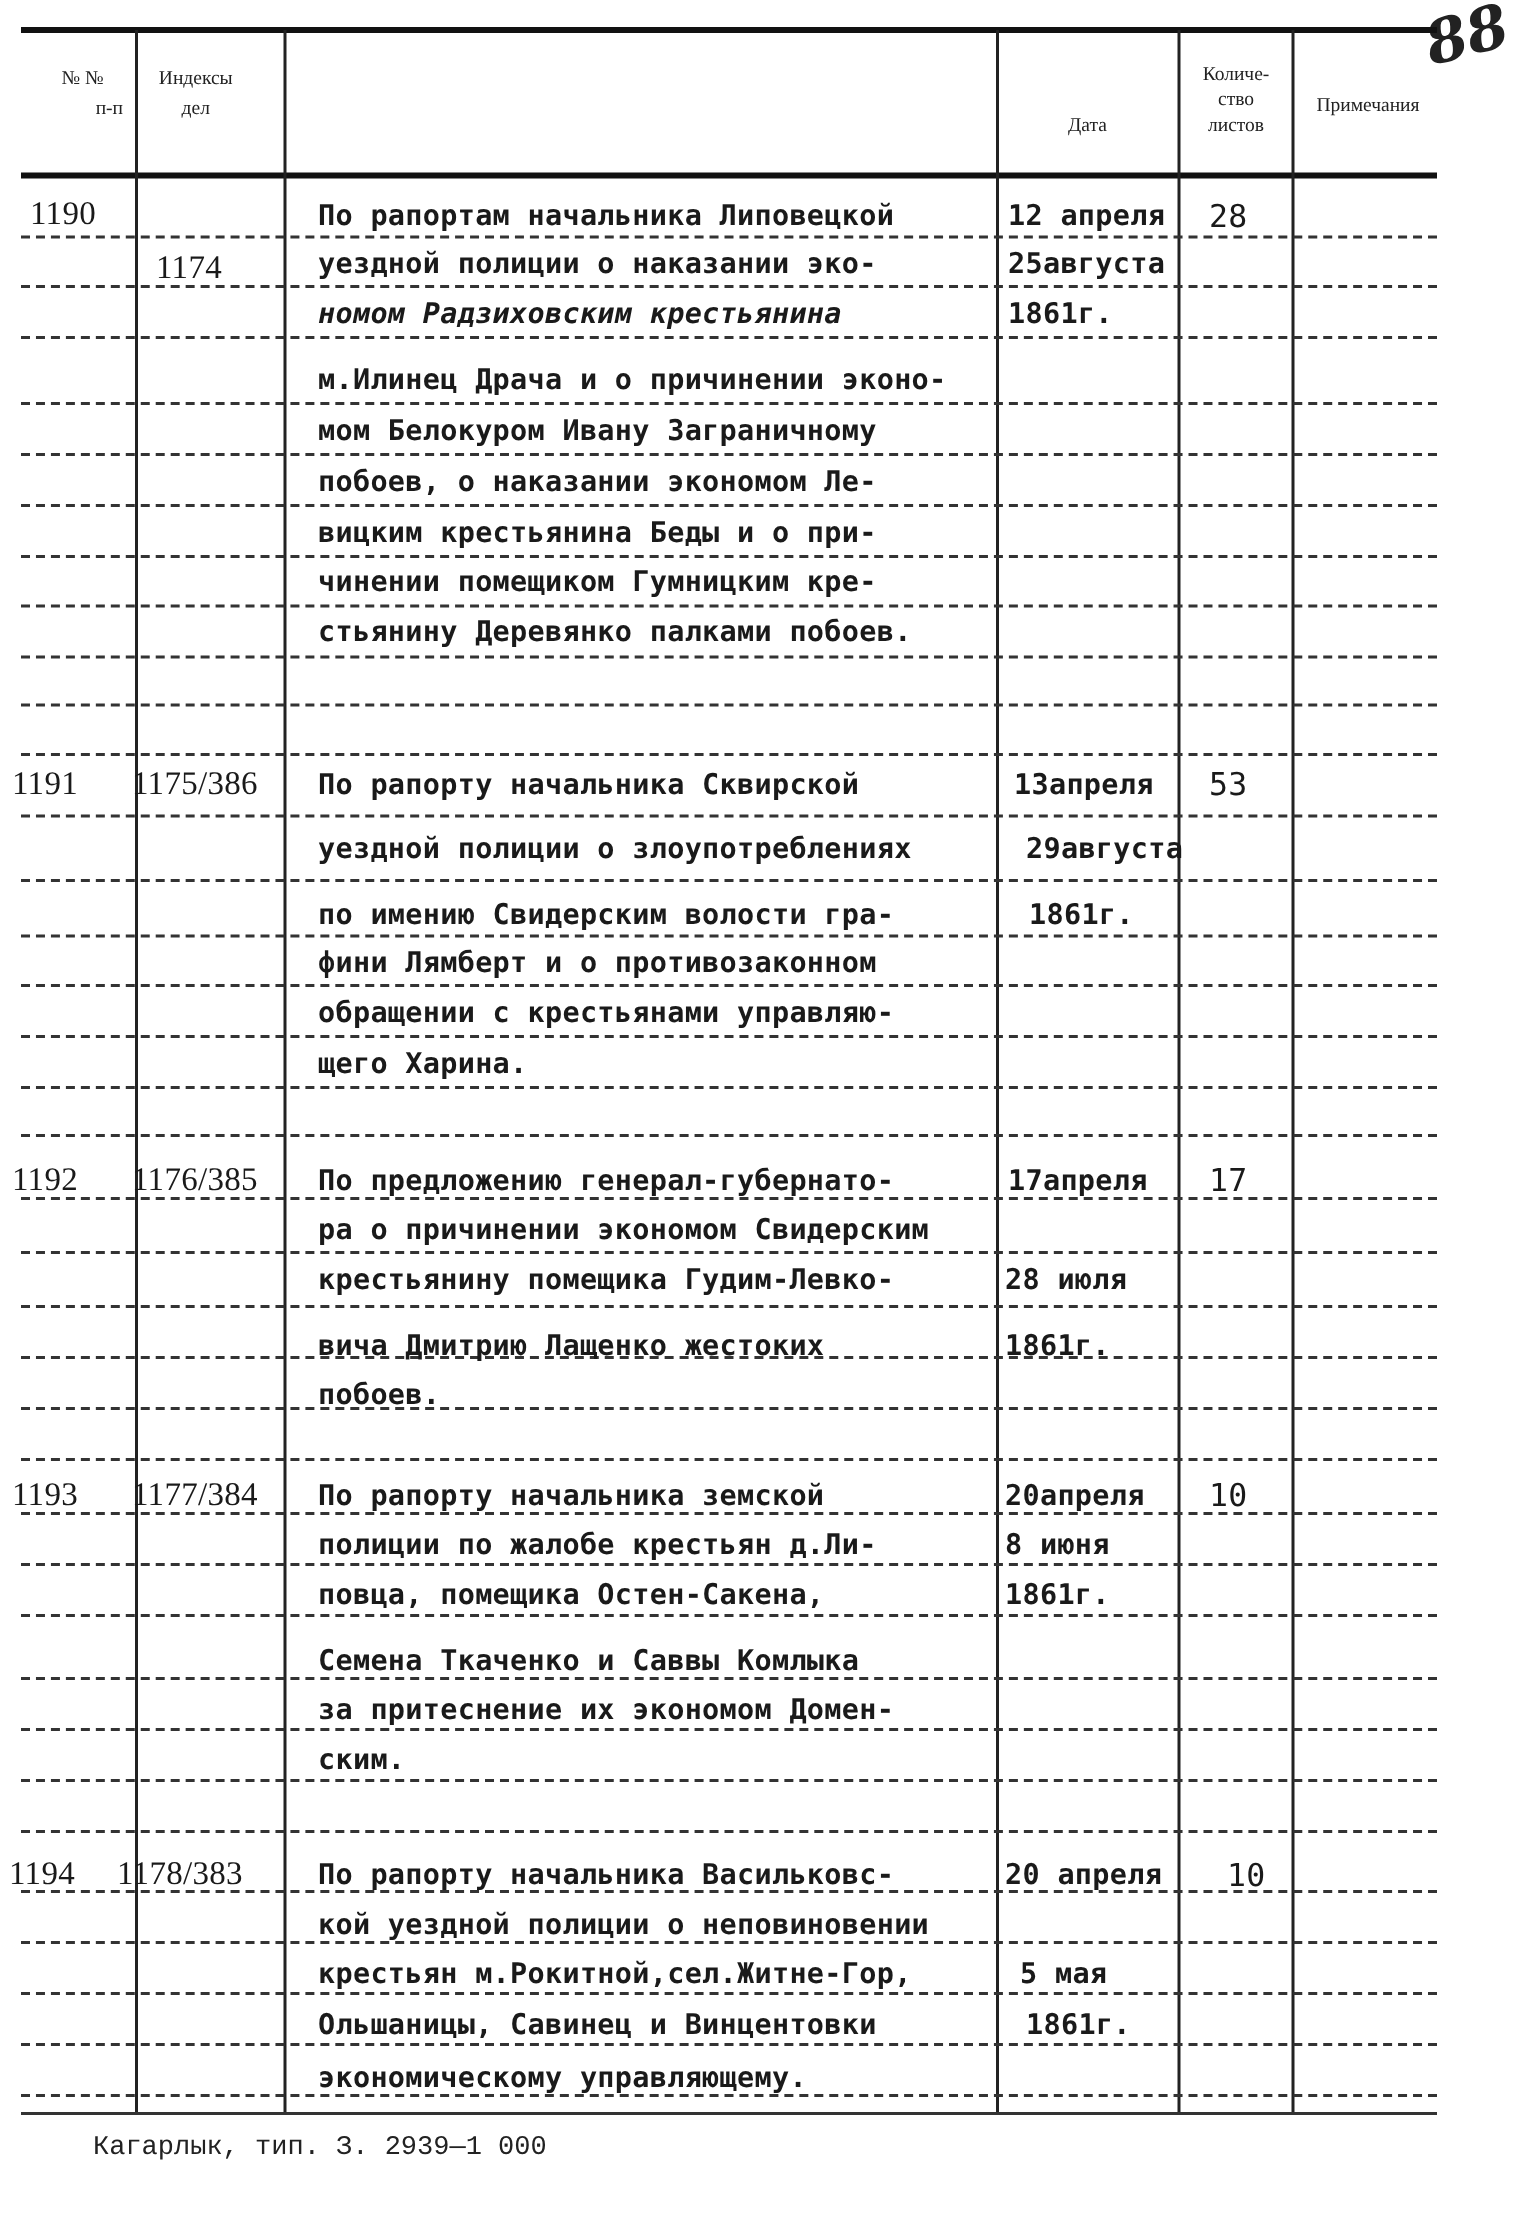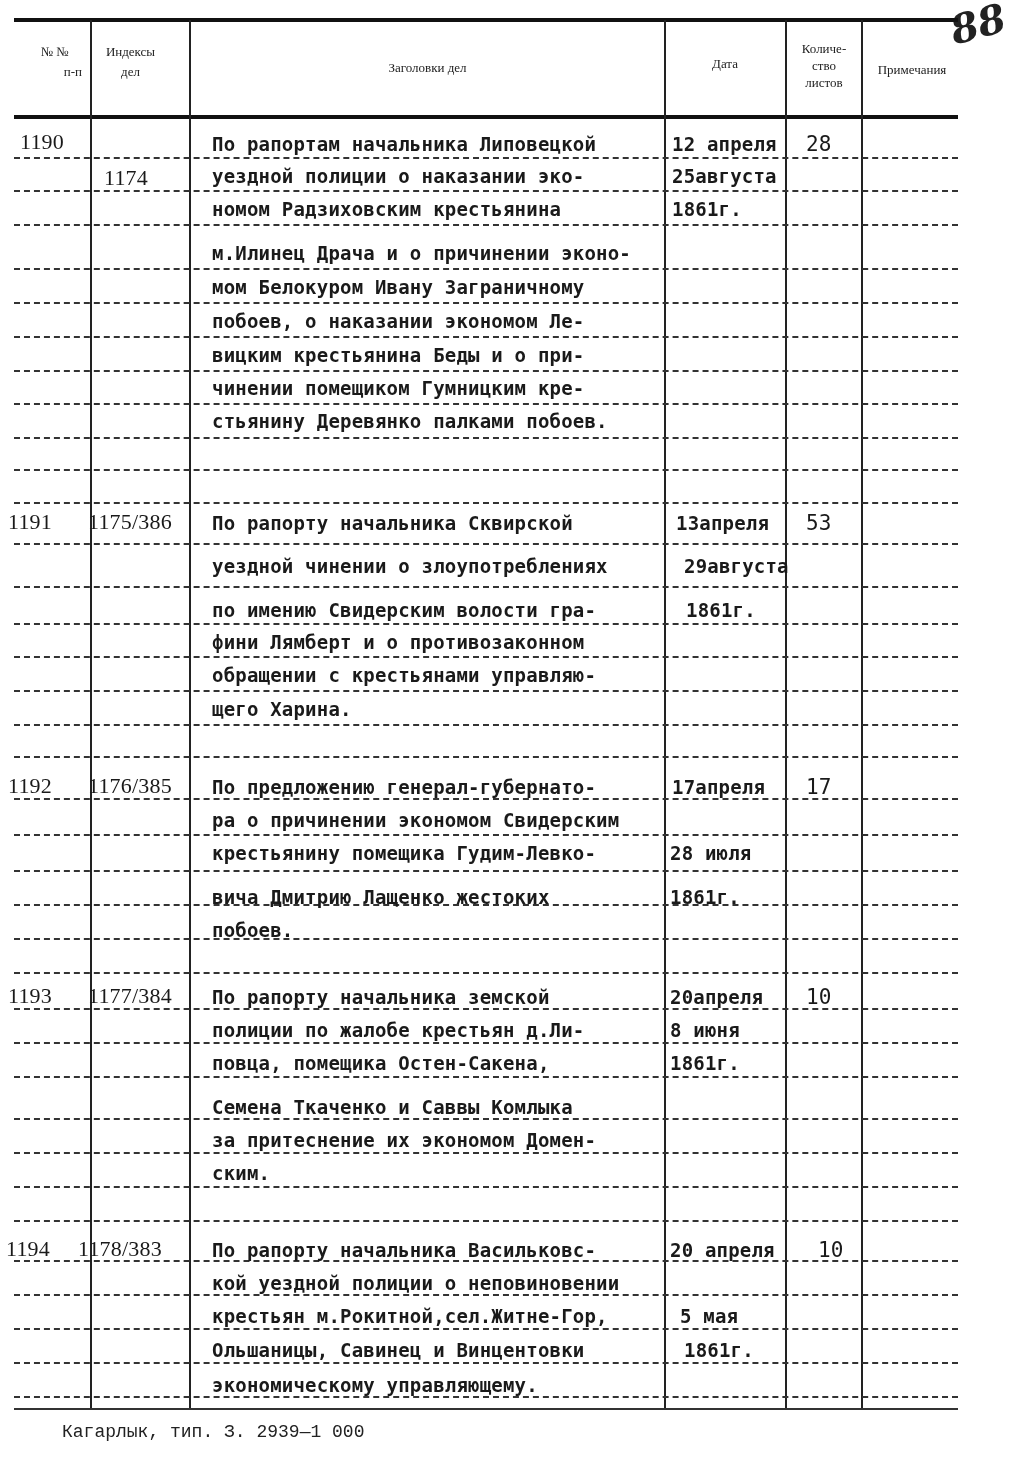"Заголовки дел" div.hdr { html: <div>Заголовки дел</div> -> none }
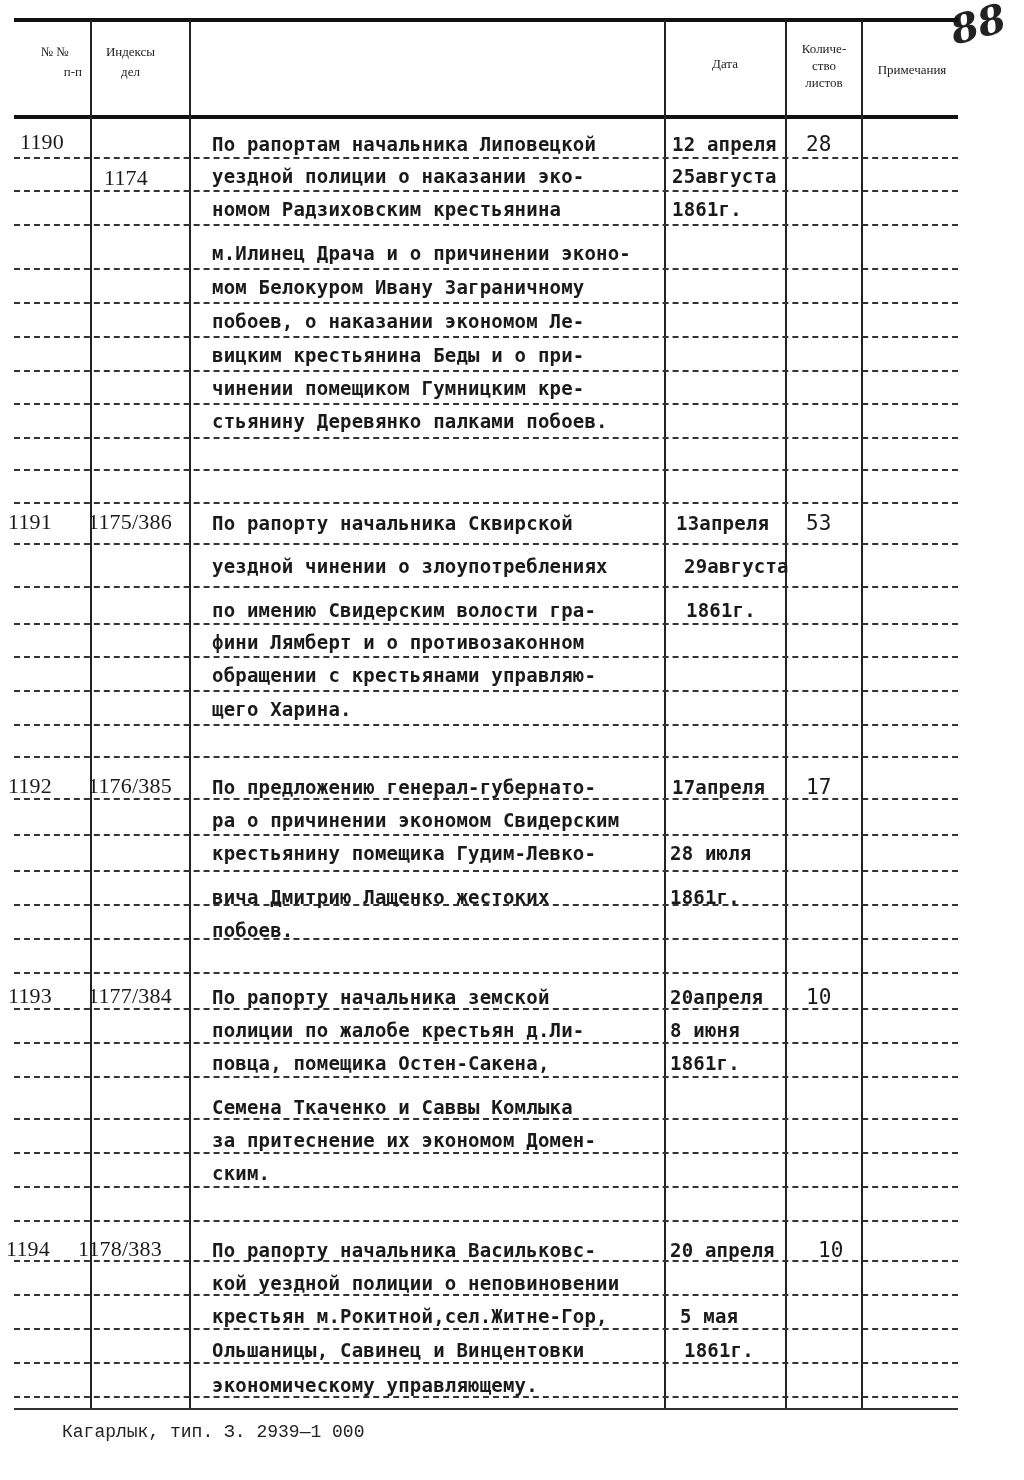"Дата" div.hdr { top: 54px -> 73px }
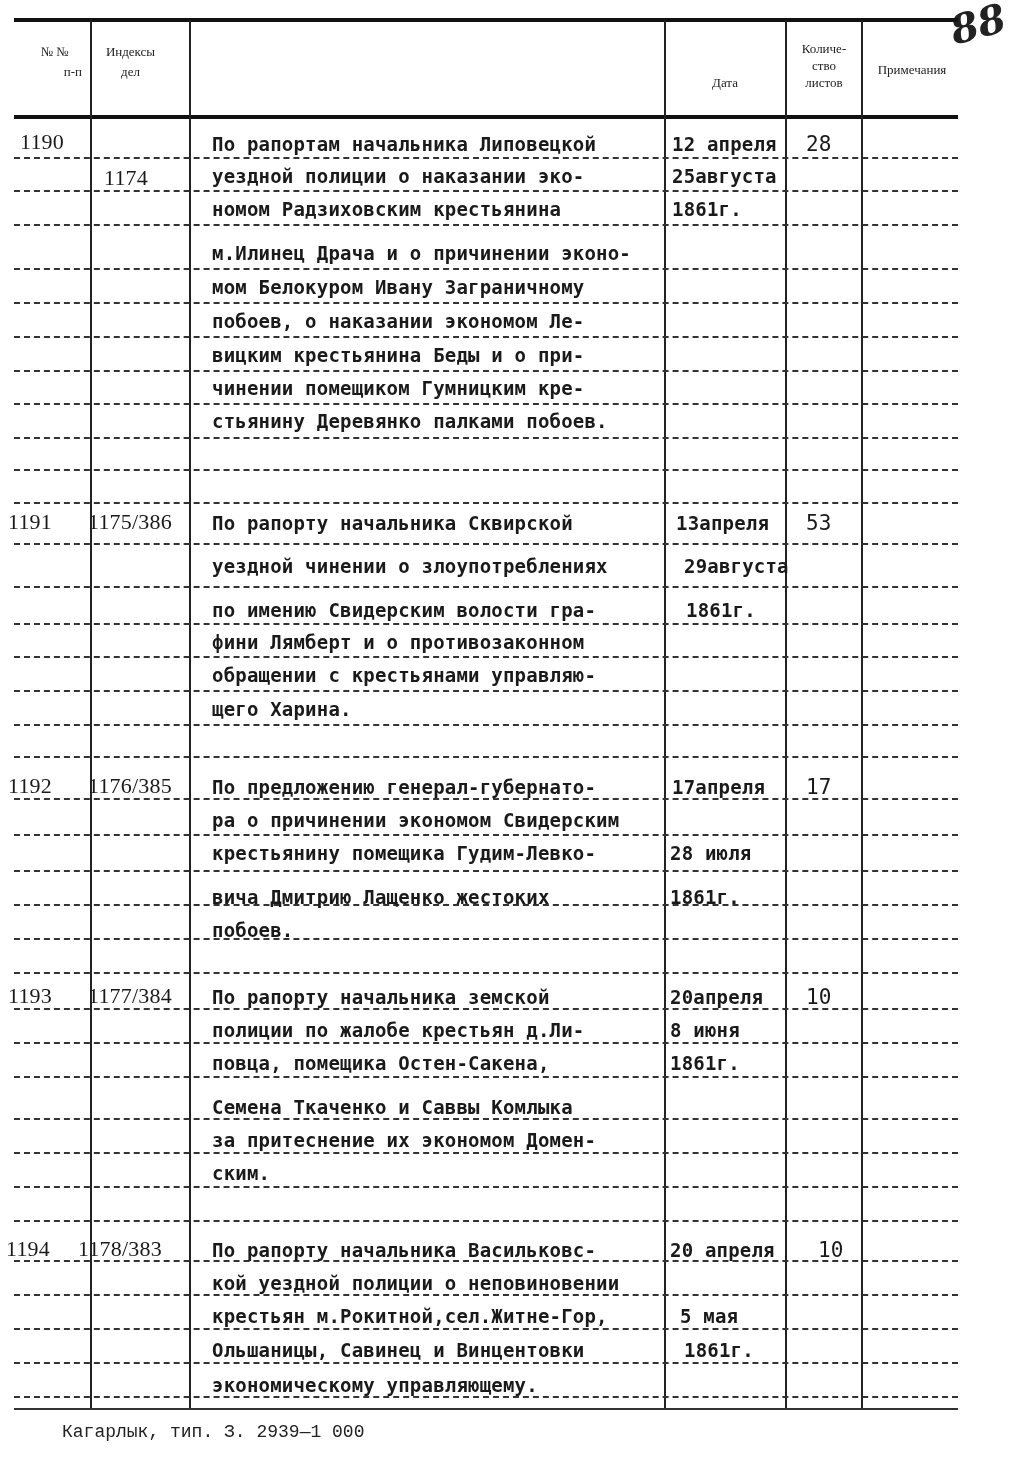"номом Радзиховским крестьянина" div.cell { font-style: none -> italic }
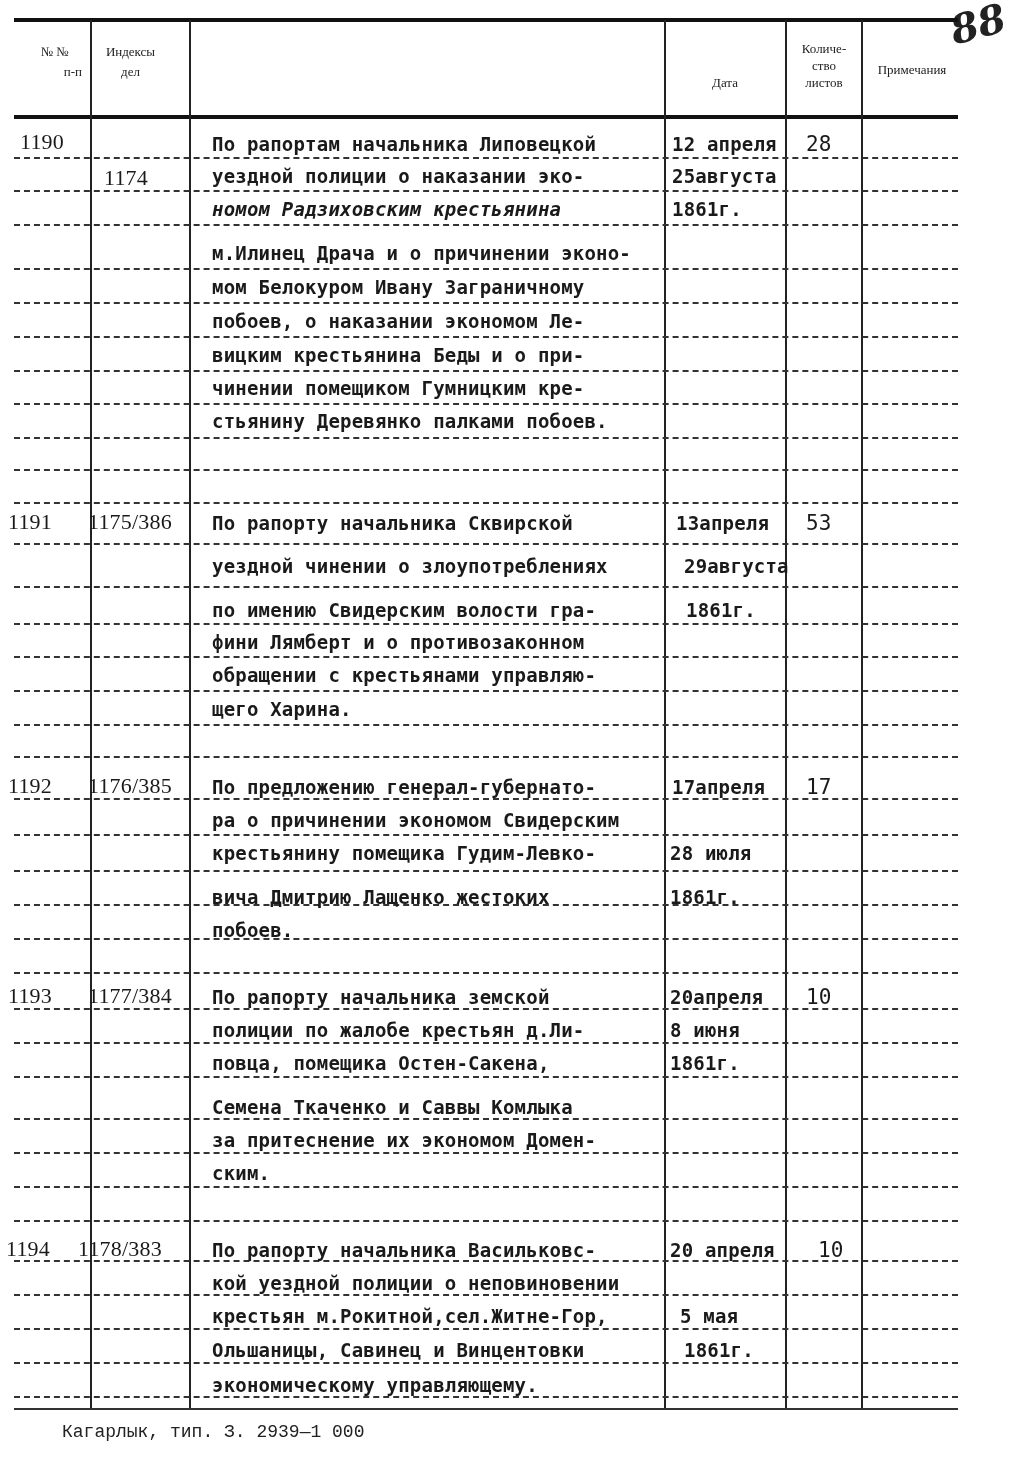"уездной чинении о злоупотреблениях" div.cell { text: чинении -> полиции }
